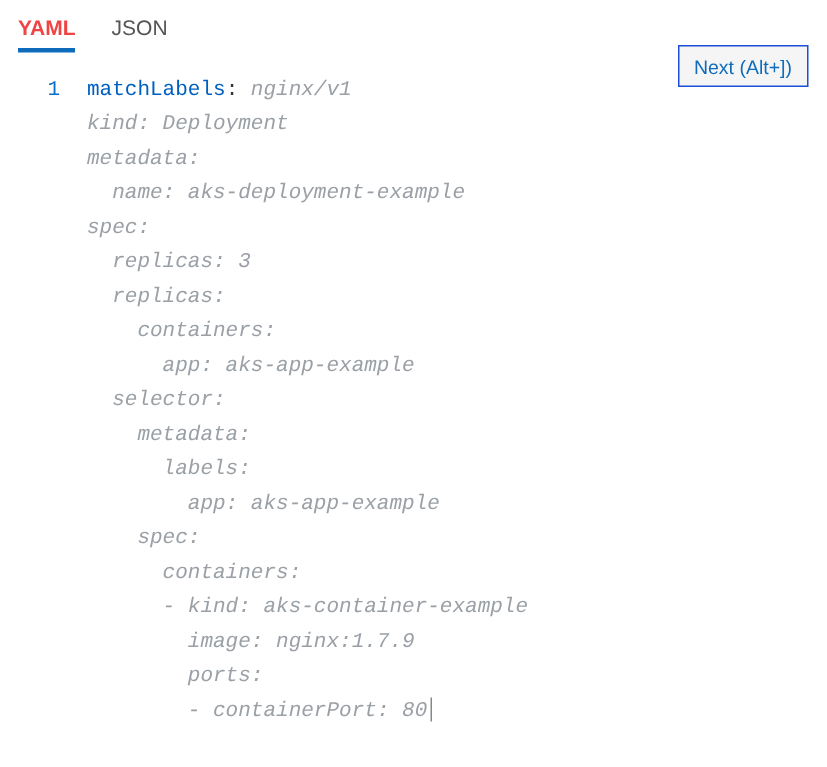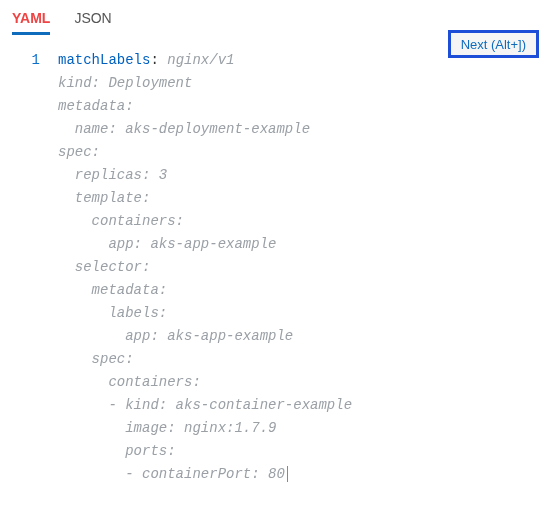"Next (Alt+])" .suggest-bar { border: 3px solid #1d4ed8 -> 1px solid #1d4ed8 }
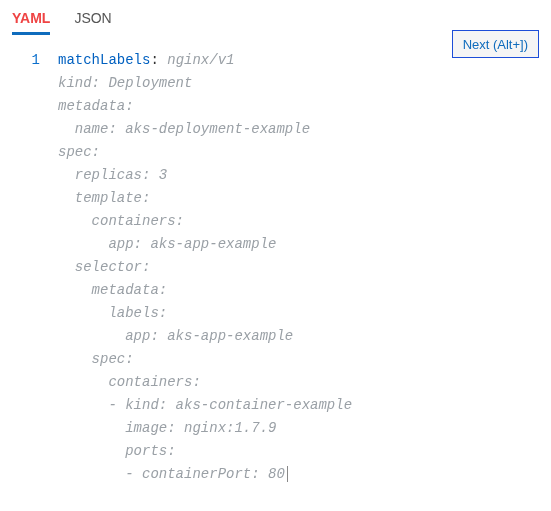"template:" span { text: template -> replicas }
